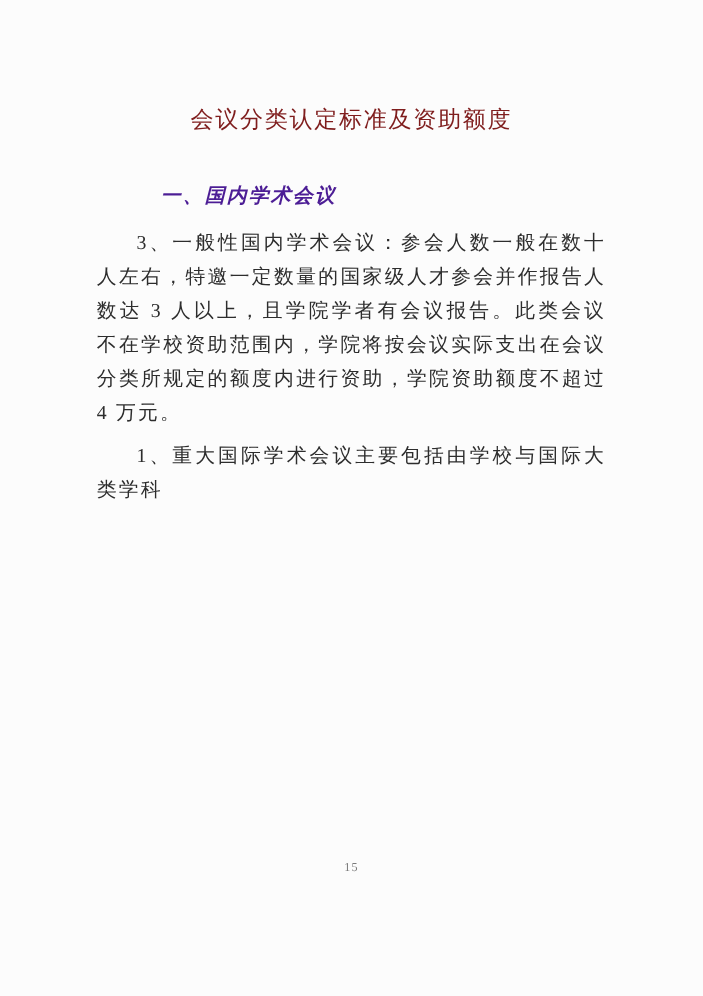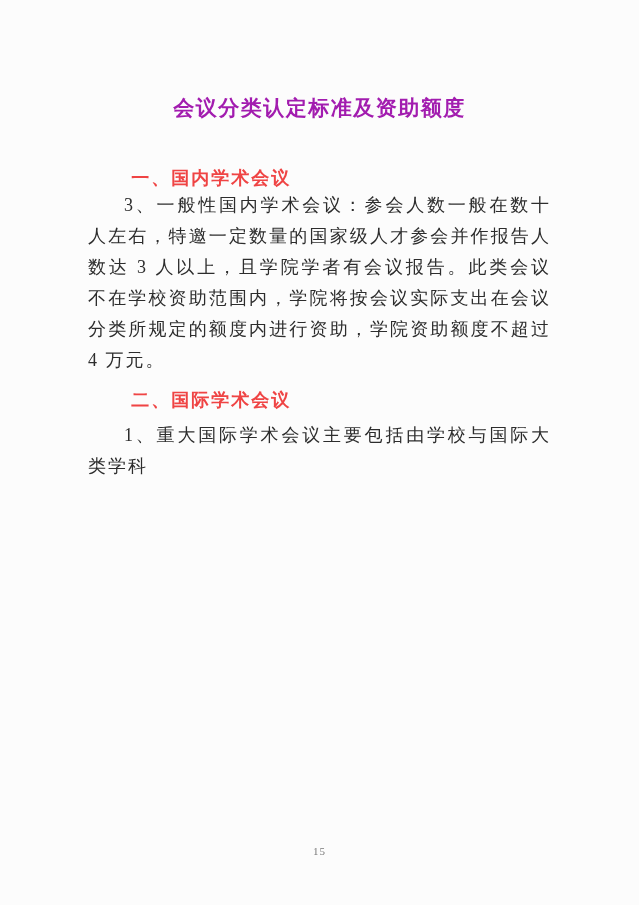"会议分类认定标准及资助额度" .title { color: #a21caf -> #7f1d1d; font-weight: bold -> normal }
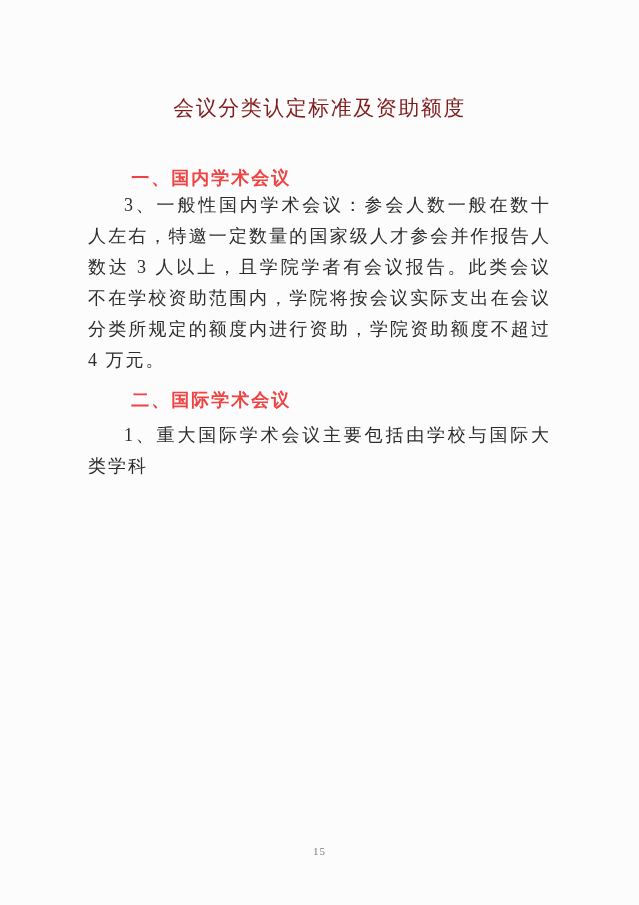"一、国内学术会议" .section-heading { color: #ef4444 -> #4c1d95; font-style: none -> italic; margin: 0 -> 15px }
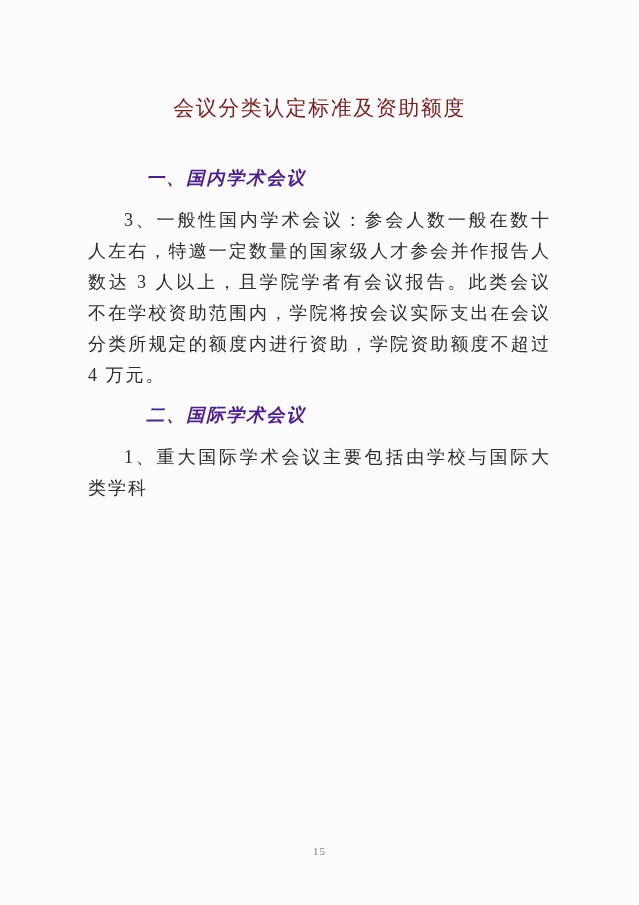"二、国际学术会议" h2.section-heading { html: <h2>二、国际学术会议</h2> -> none }
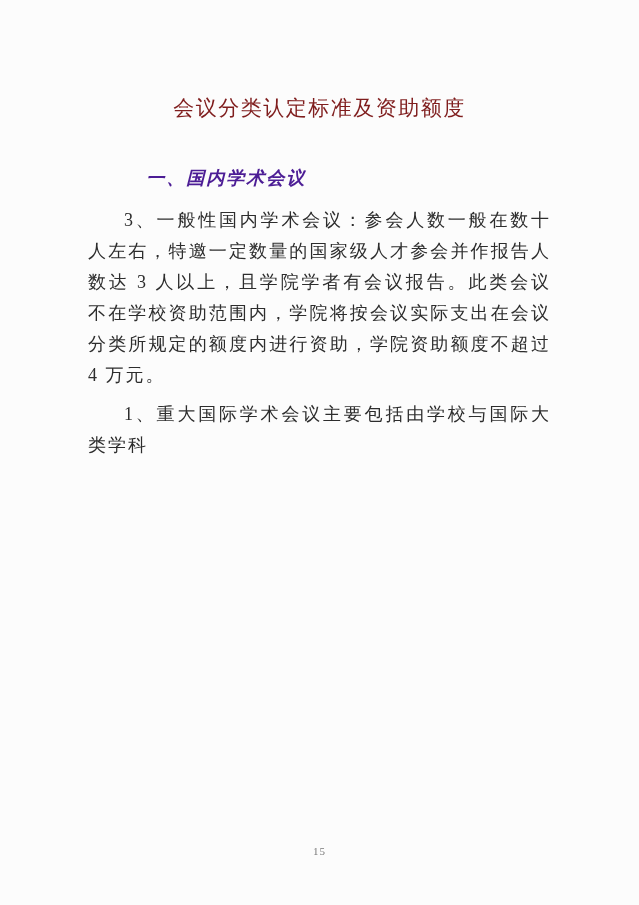"15" .page-number { top: 844px -> 782px }
